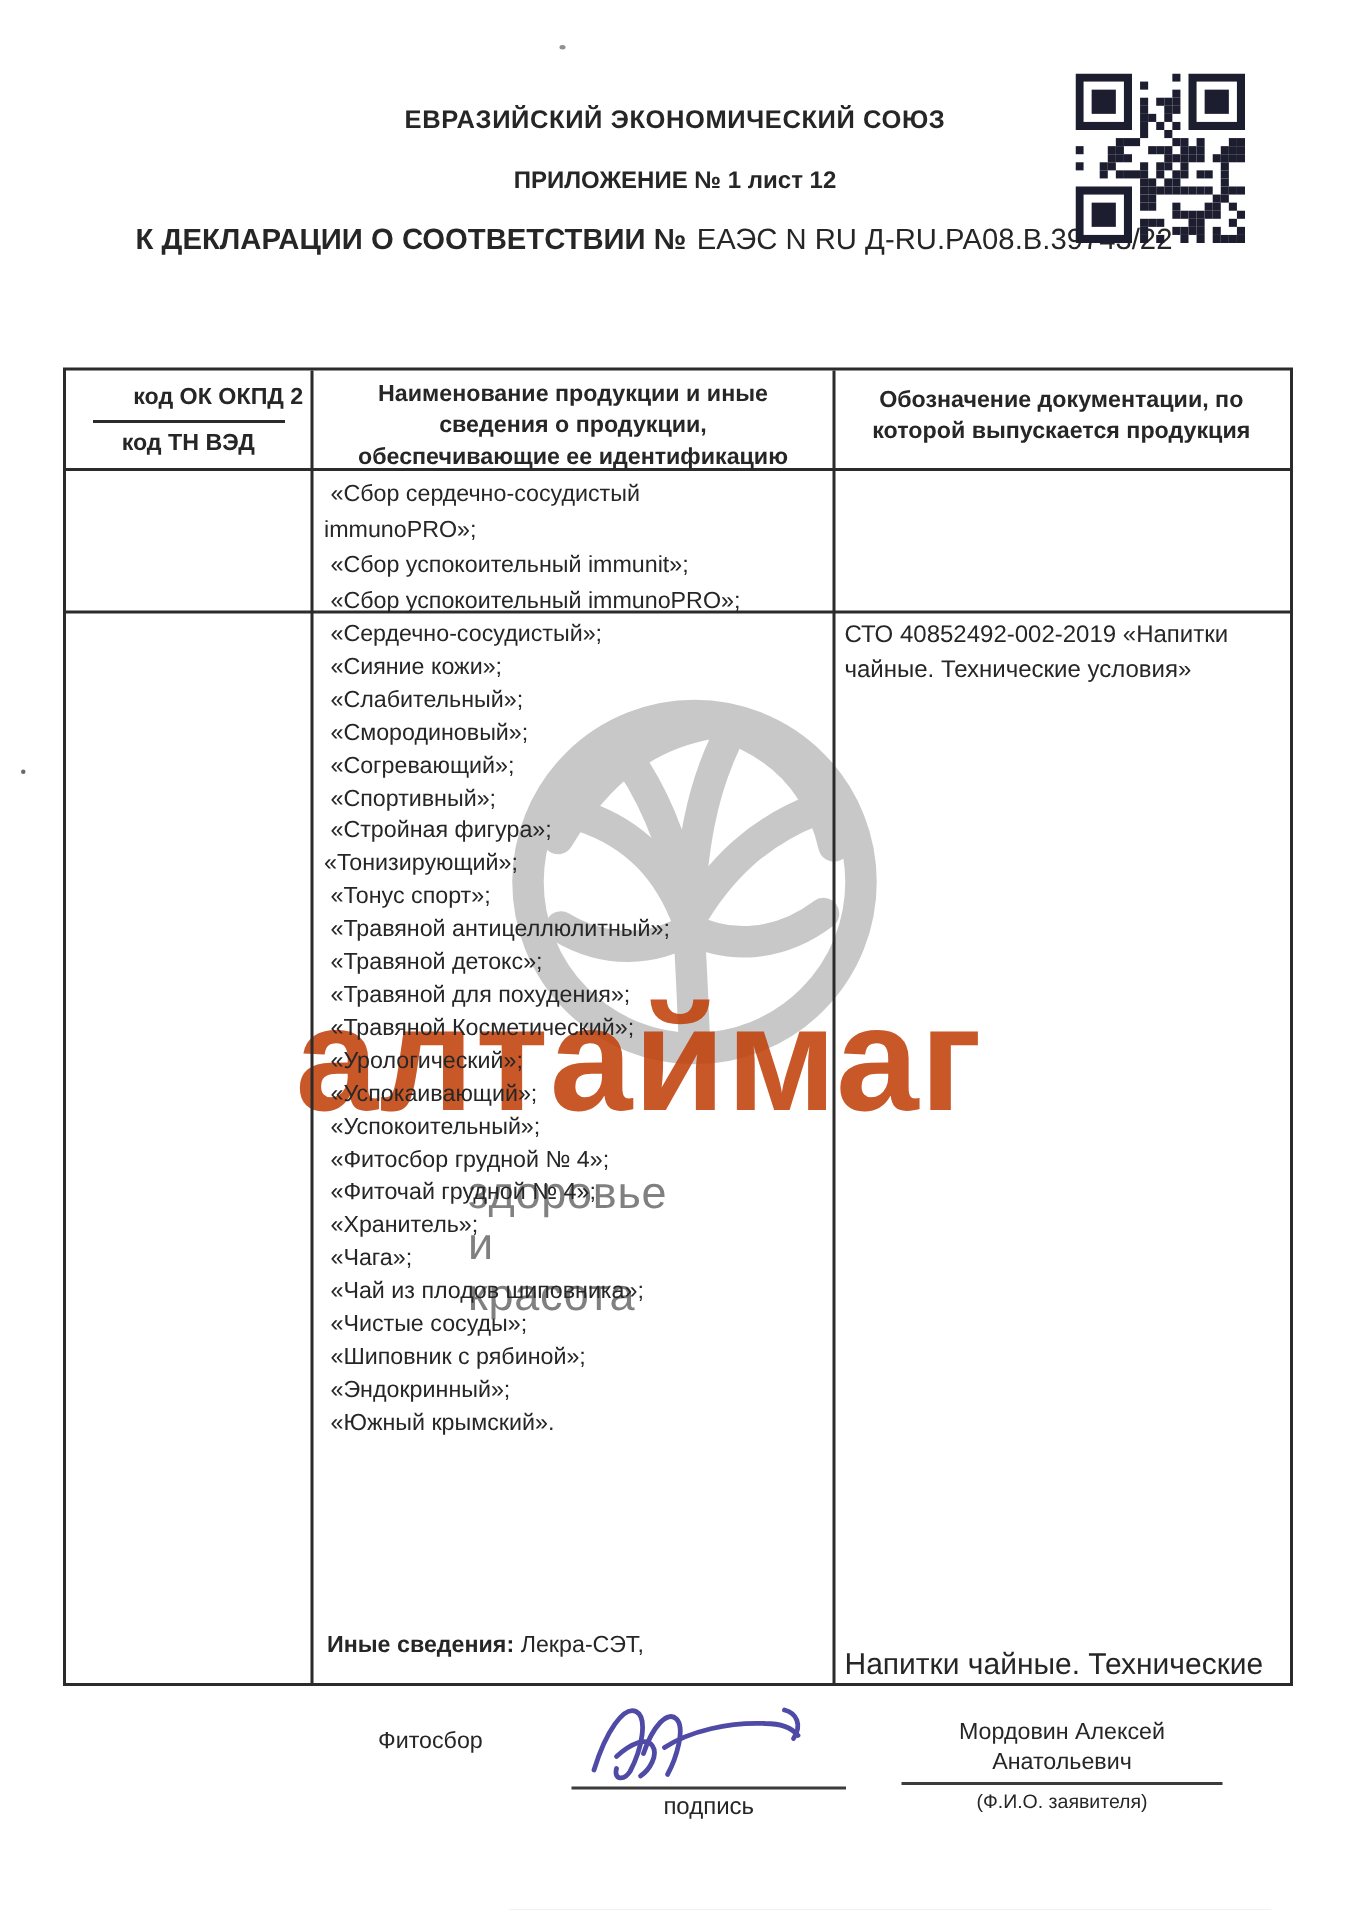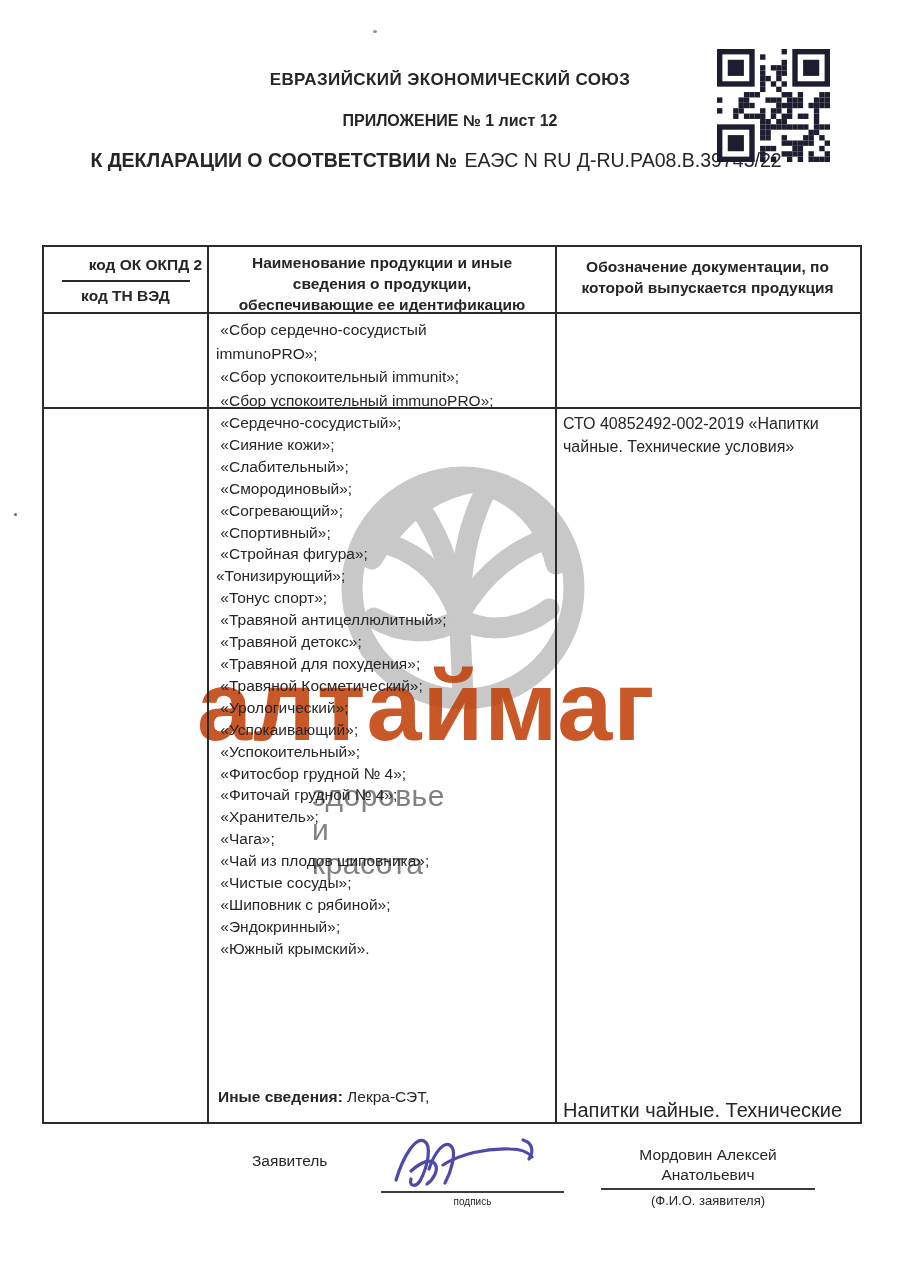"Заявитель" div.abs { text: Заявитель -> Фитосбор }
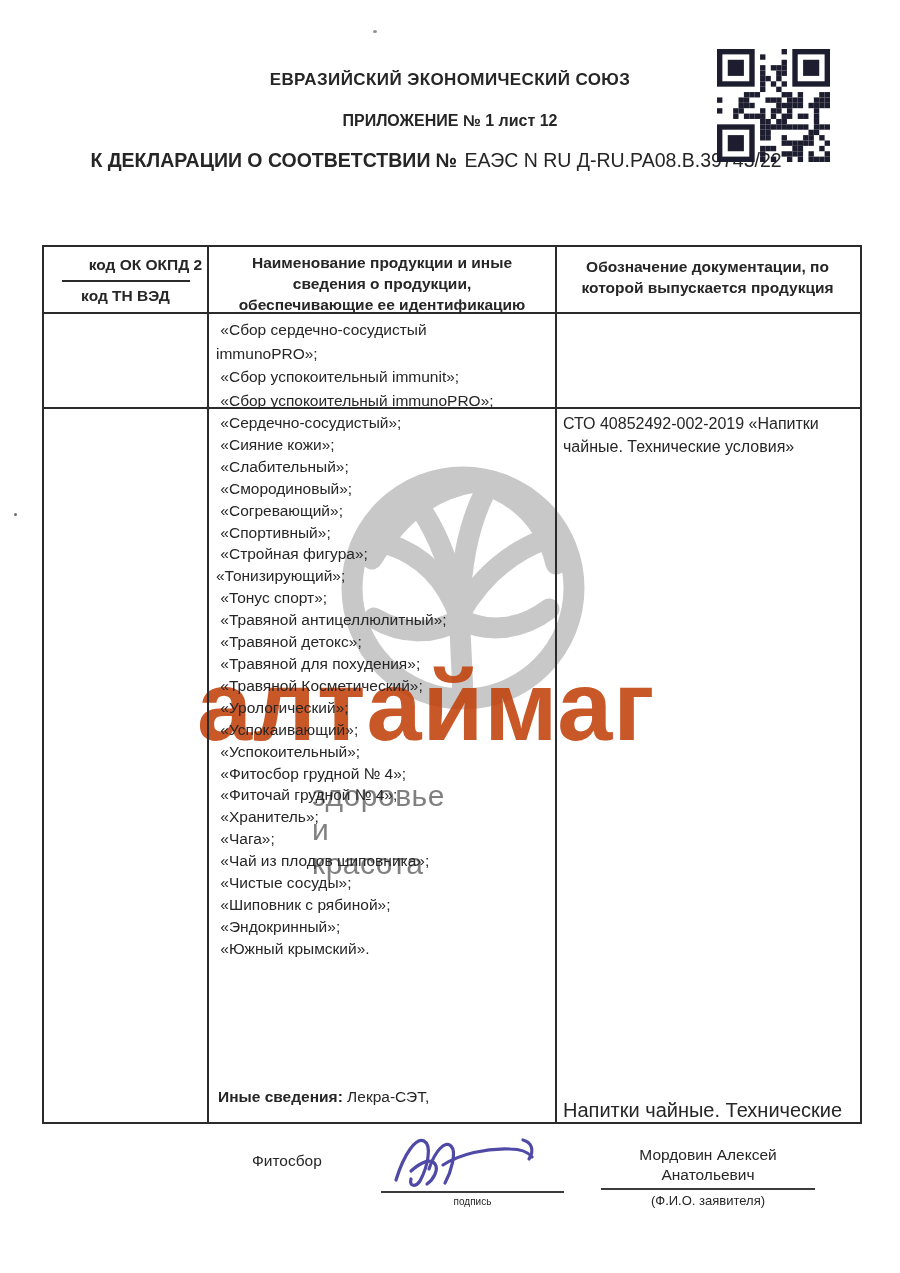"подпись" .sig-cap { font-size: 10px -> 16px }
